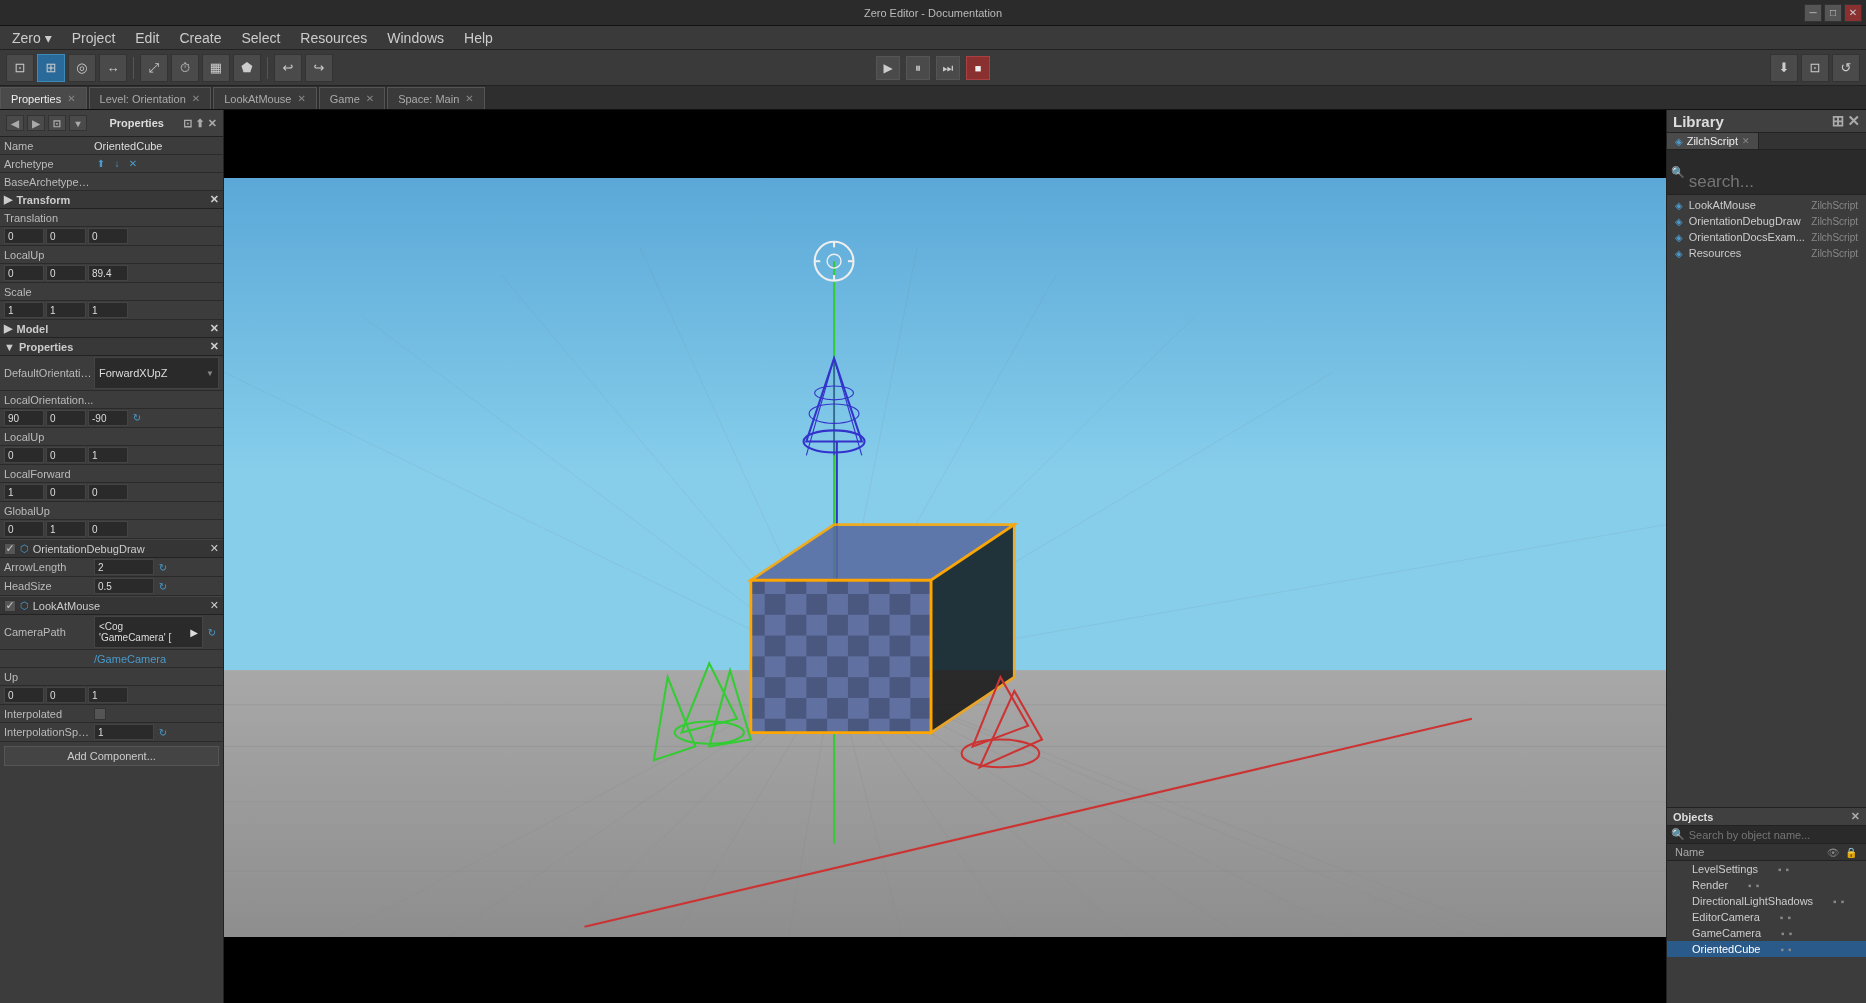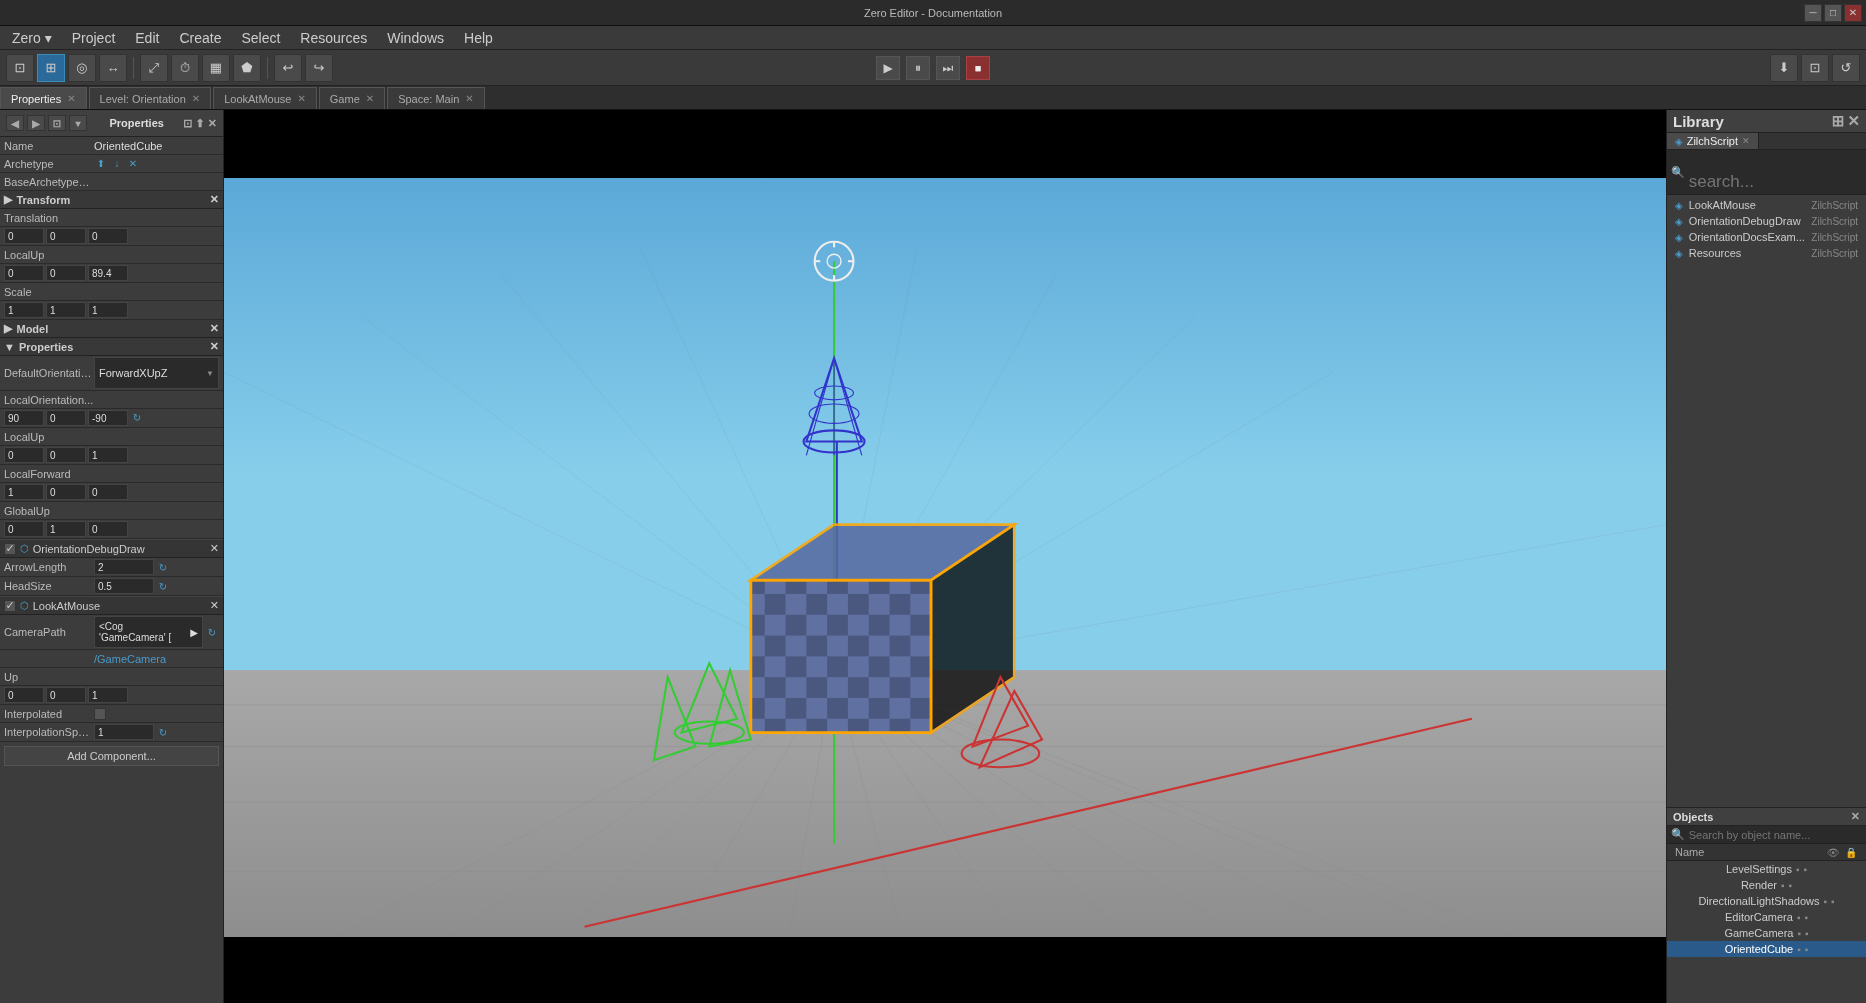"LevelSettings" .object-item { gap: 4px -> 20px; justify-content: center -> flex-start }
